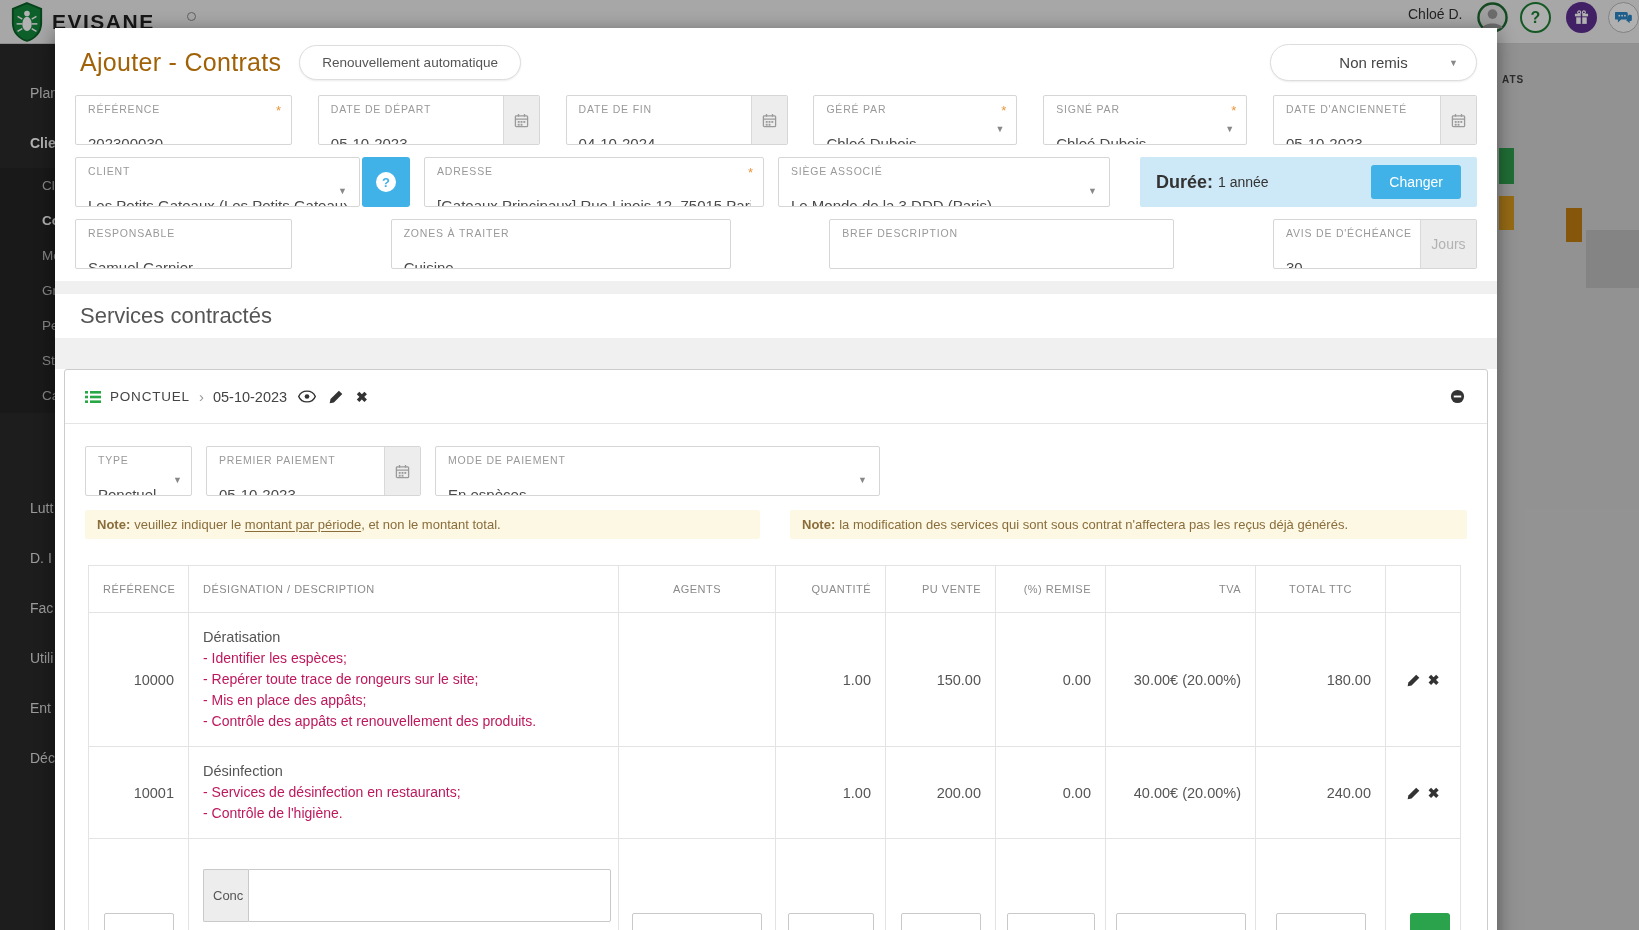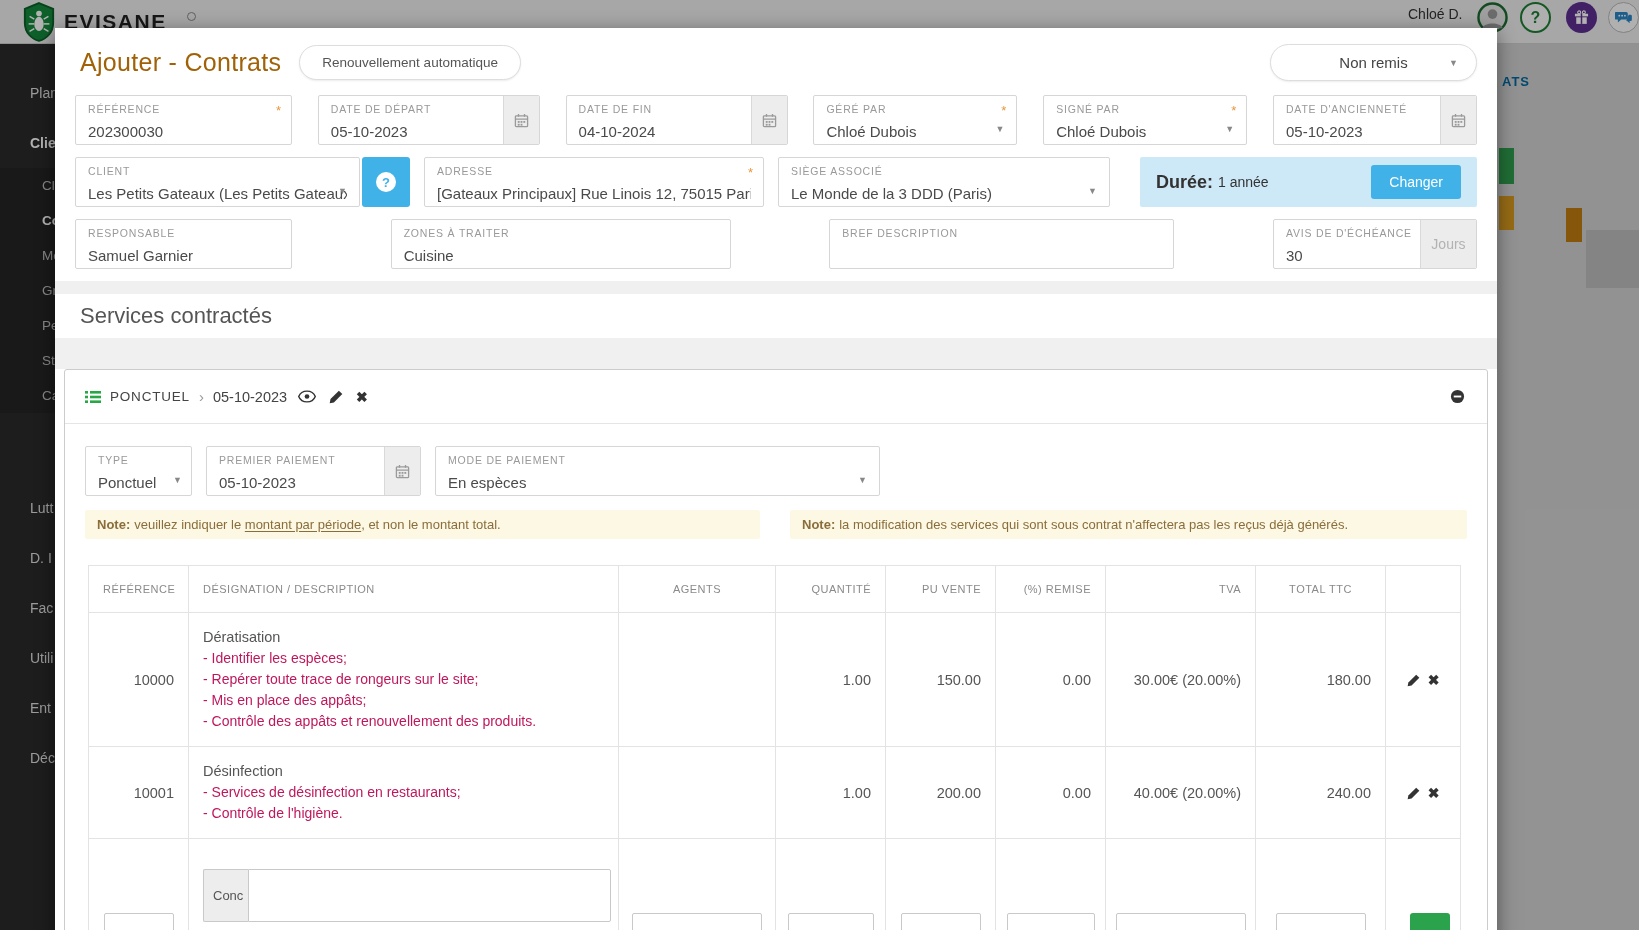"EVISANE" .brand { left: 22px -> 10px }
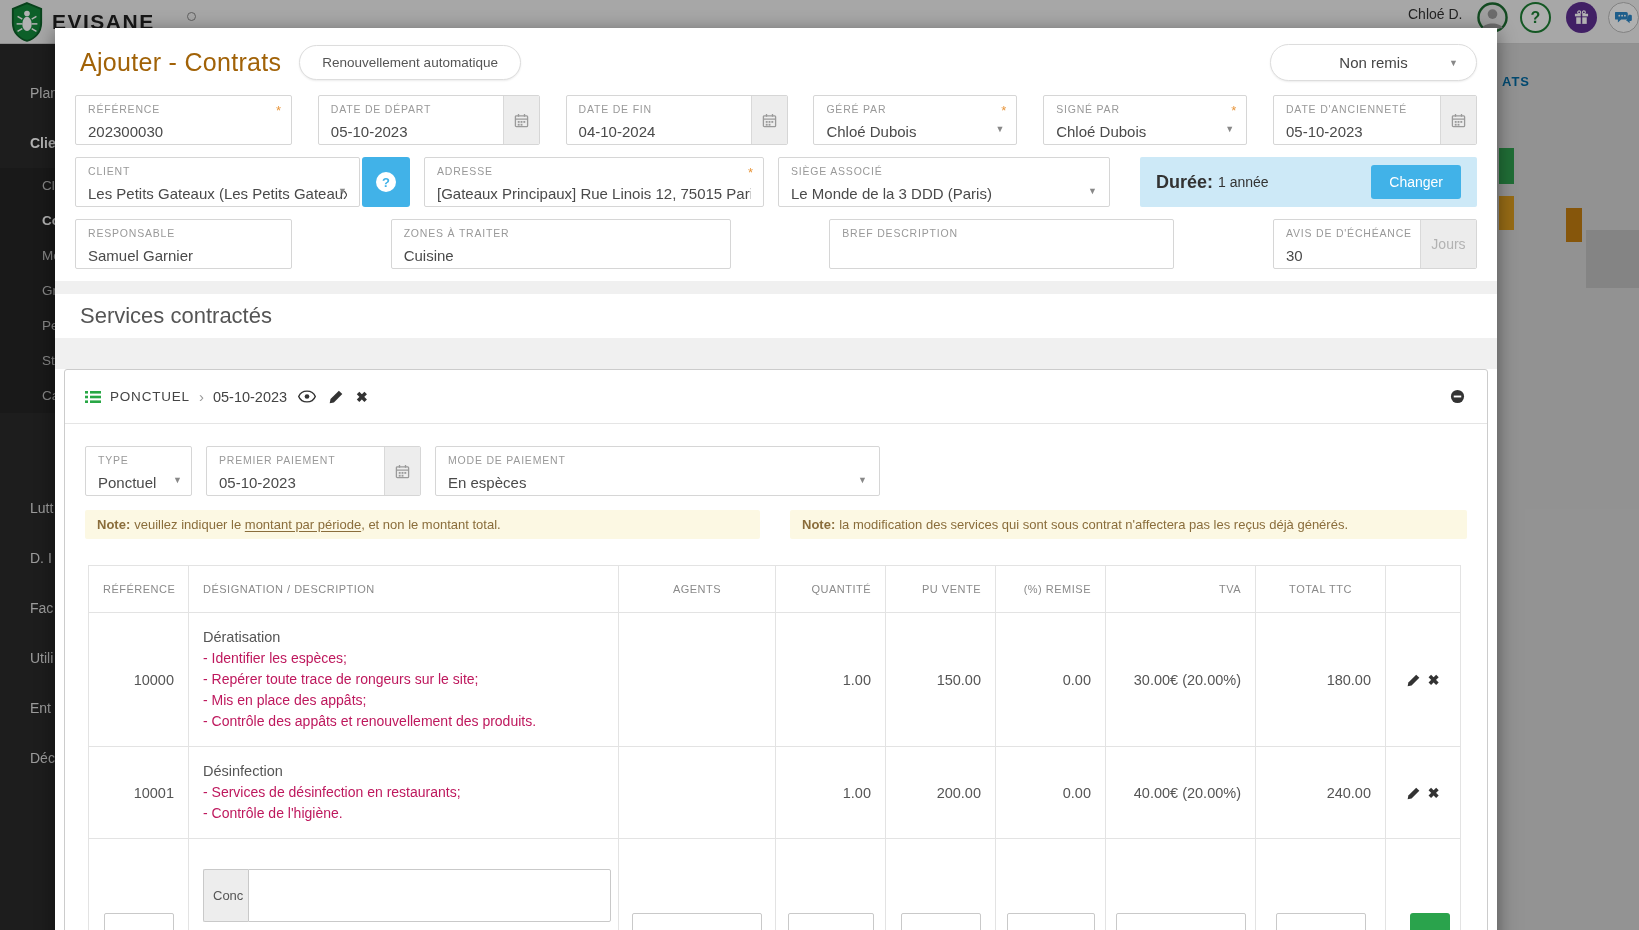"ATS" .frag-ats { color: #0369a1 -> #404040; font-size: 13px -> 10px }
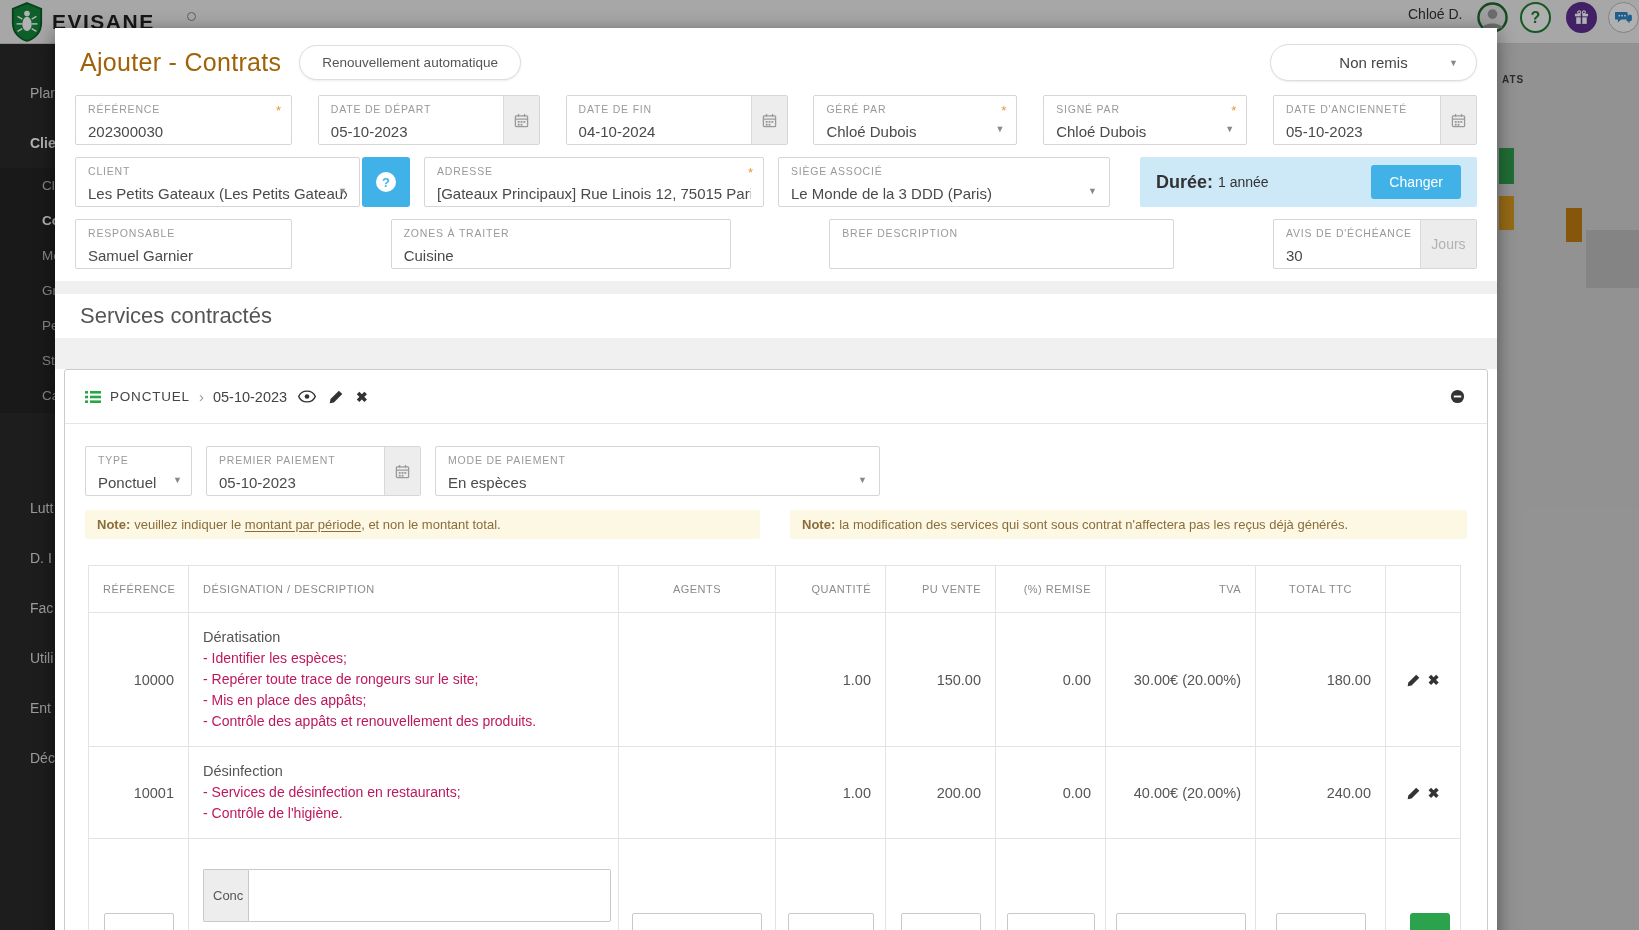"202300030" .f-value { margin-top: 8px -> 20px }
